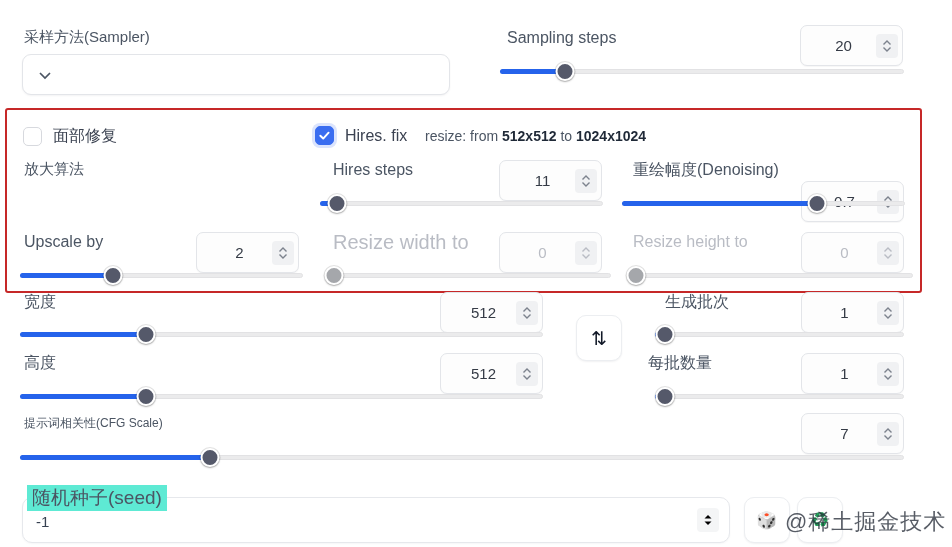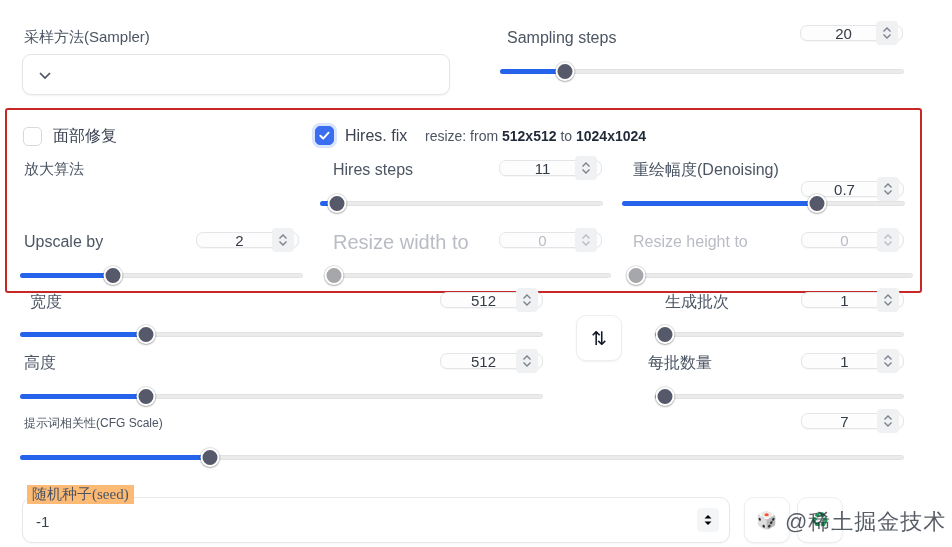"20" .numbox { height: 16px -> 41px }
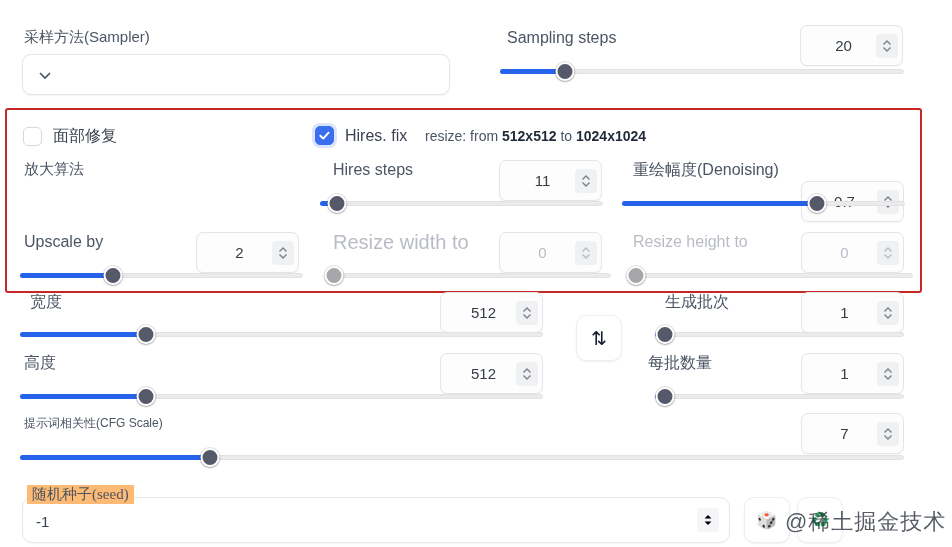"宽度" div.lbl { margin-left: 6px -> none }
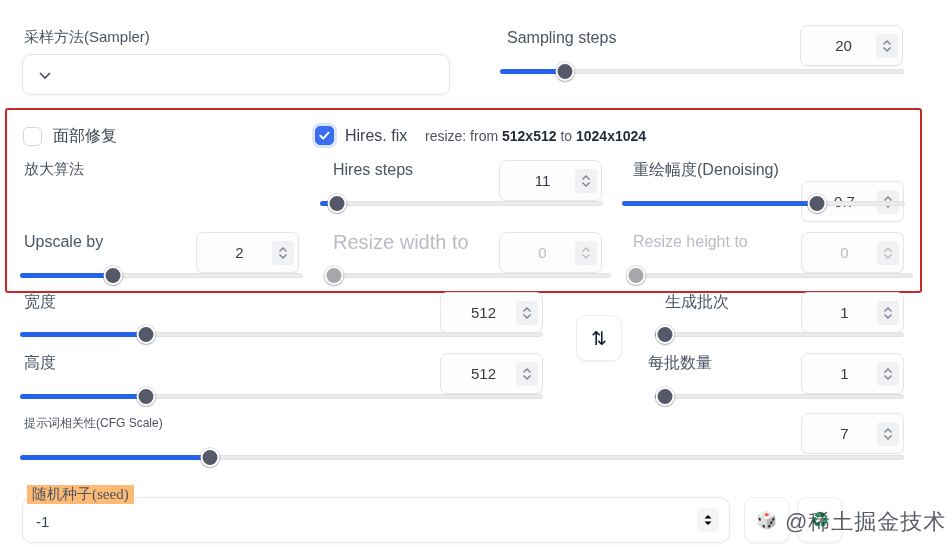"随机种子(seed)" .seedlabel { background: #fdba74 -> #5eead4; font-family: Liberation Serif, serif -> none; font-size: 15px -> 19px }
